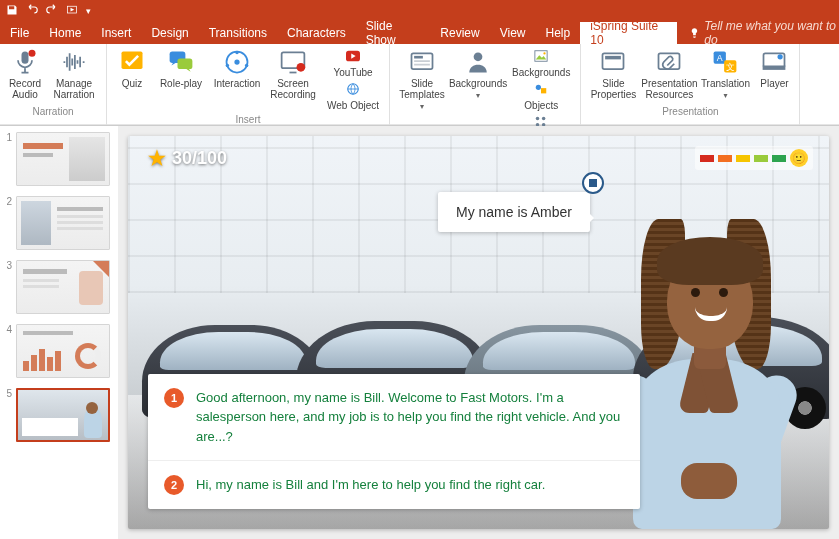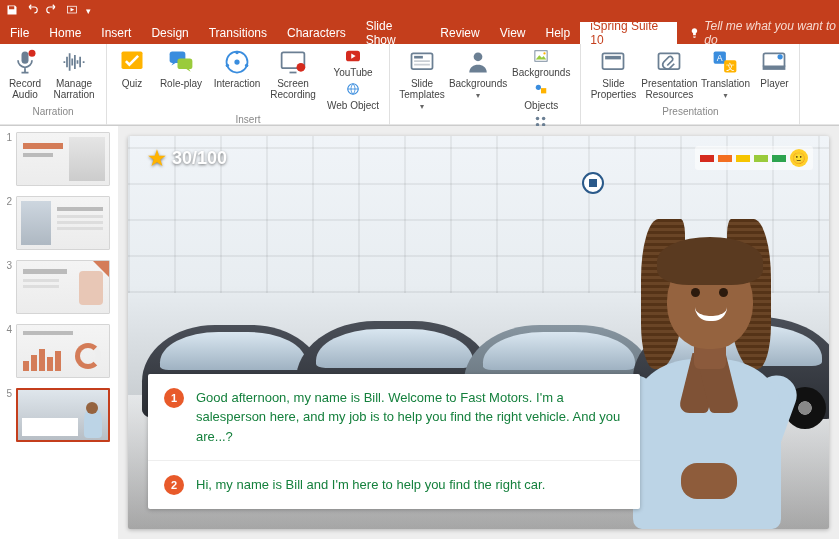"My name is Amber" div.bubble { html: none -> <div> <span>My name is Amber</span> </div> }
